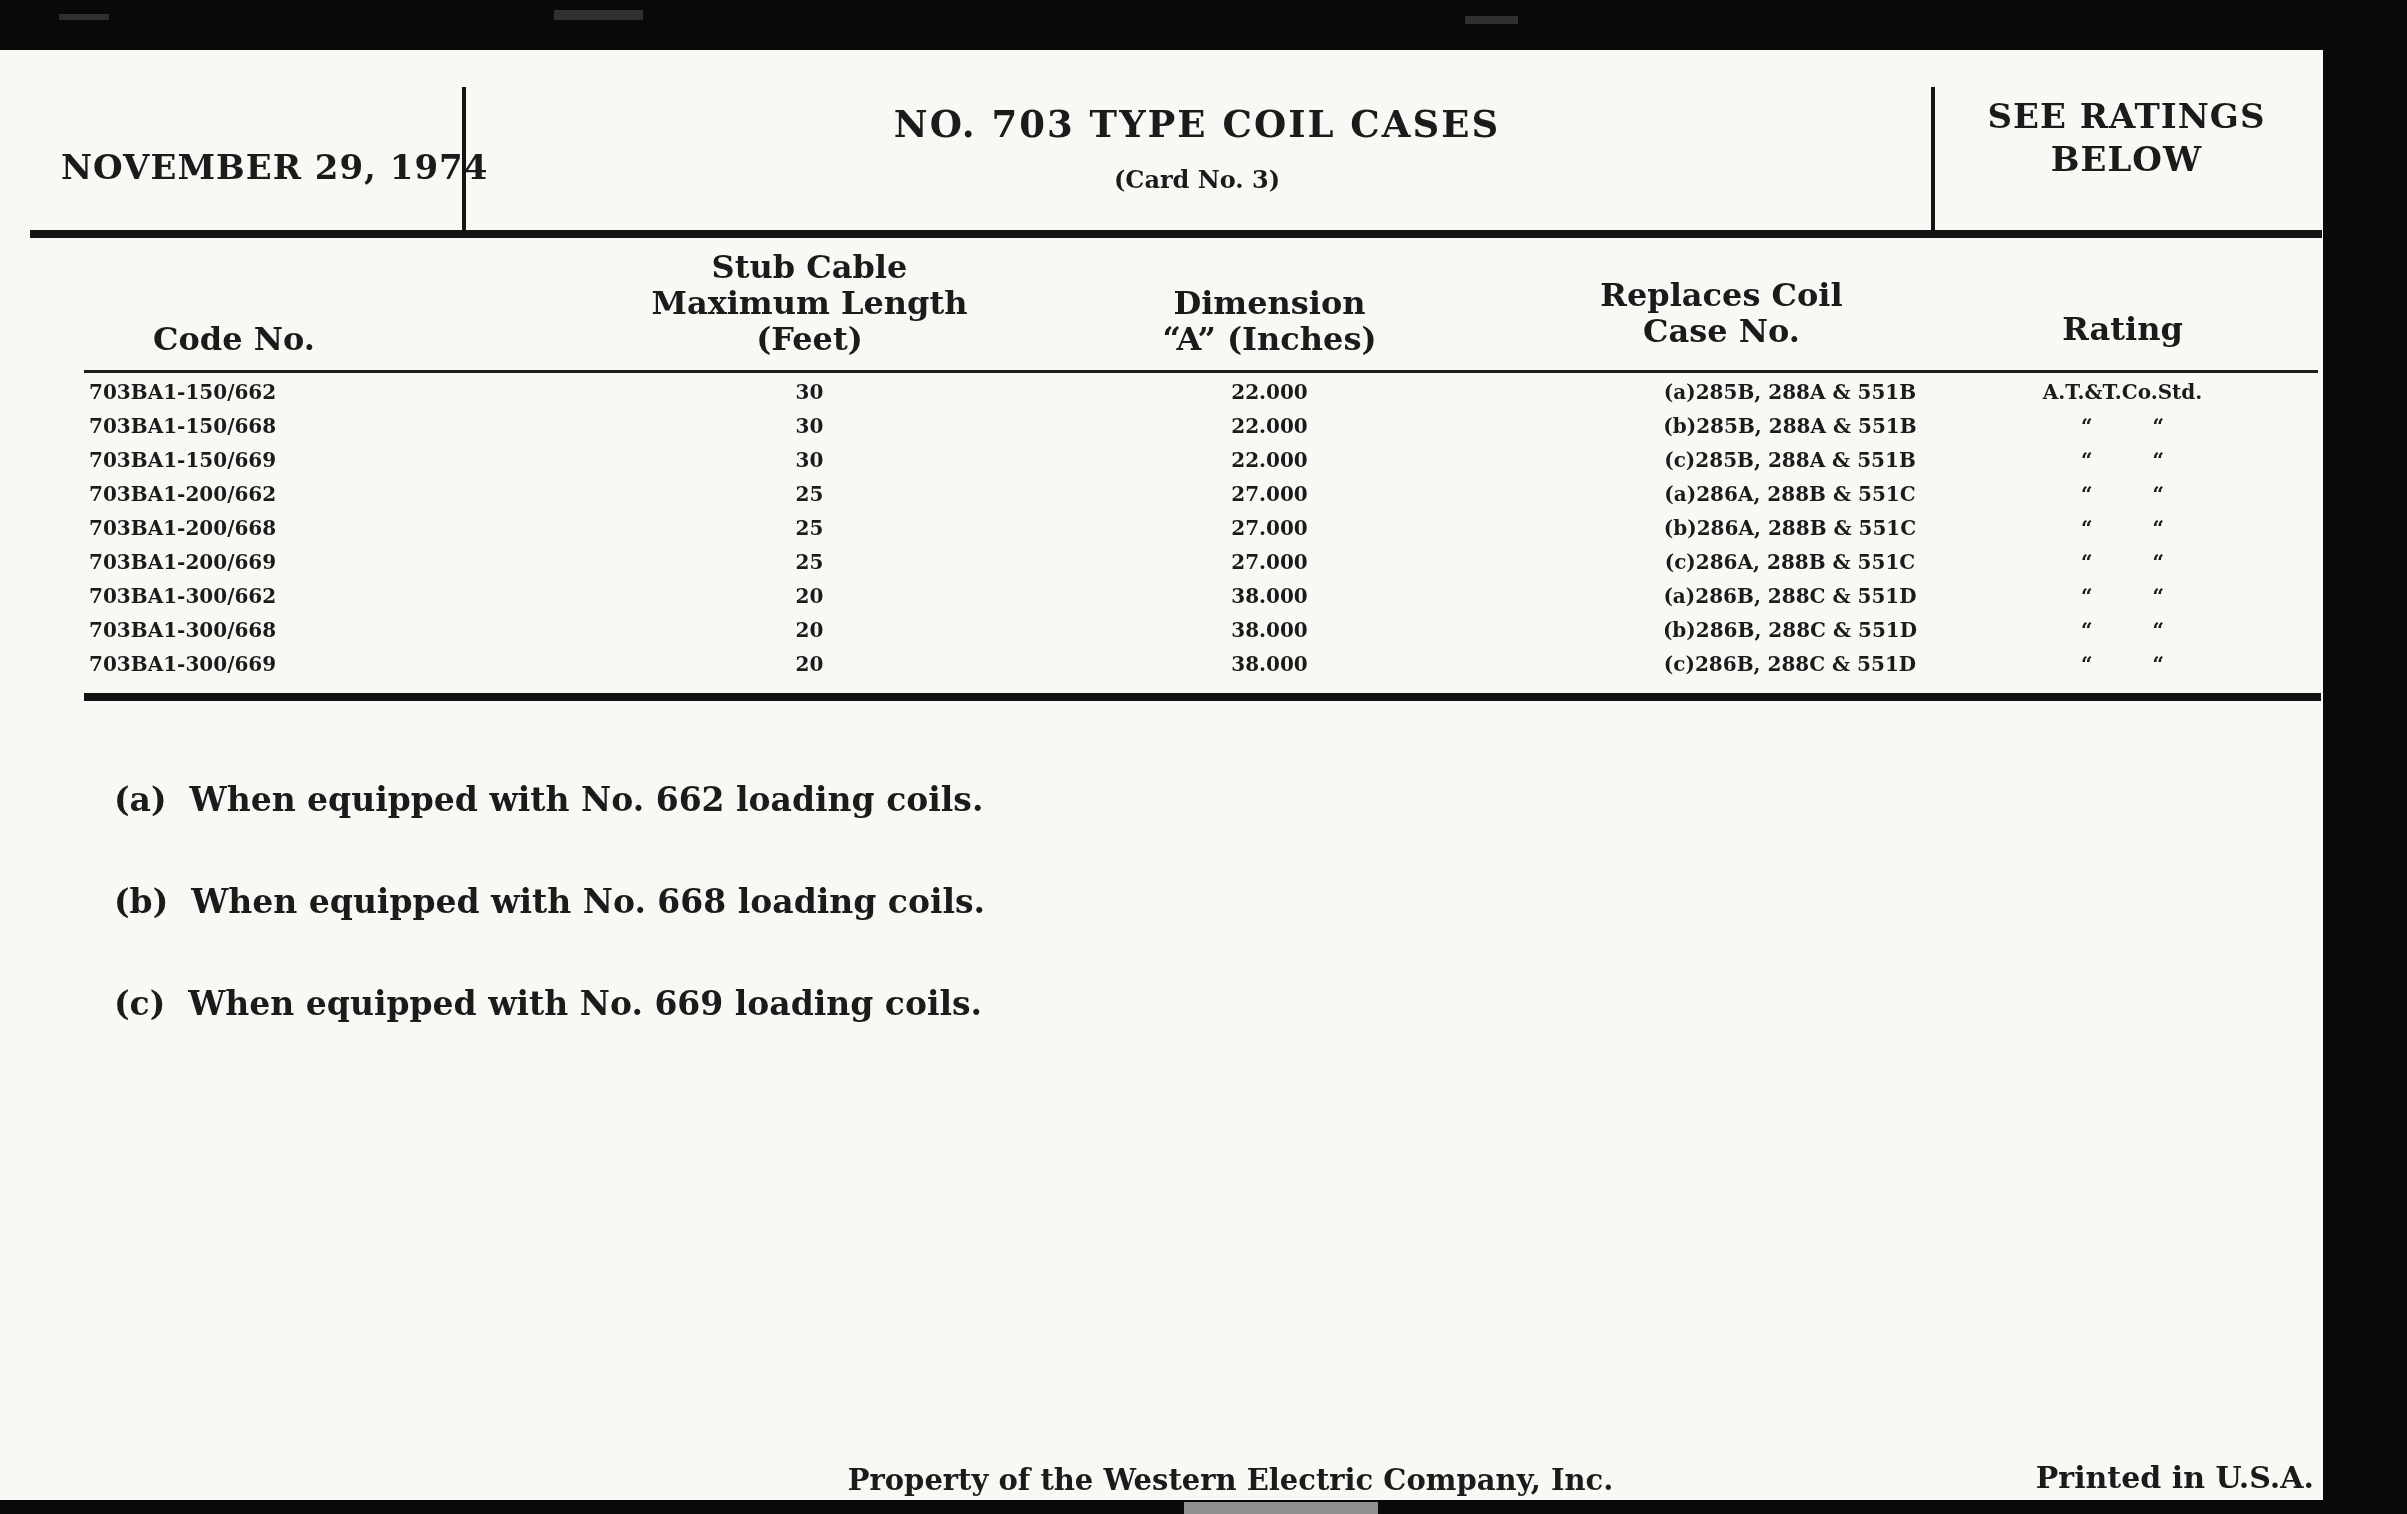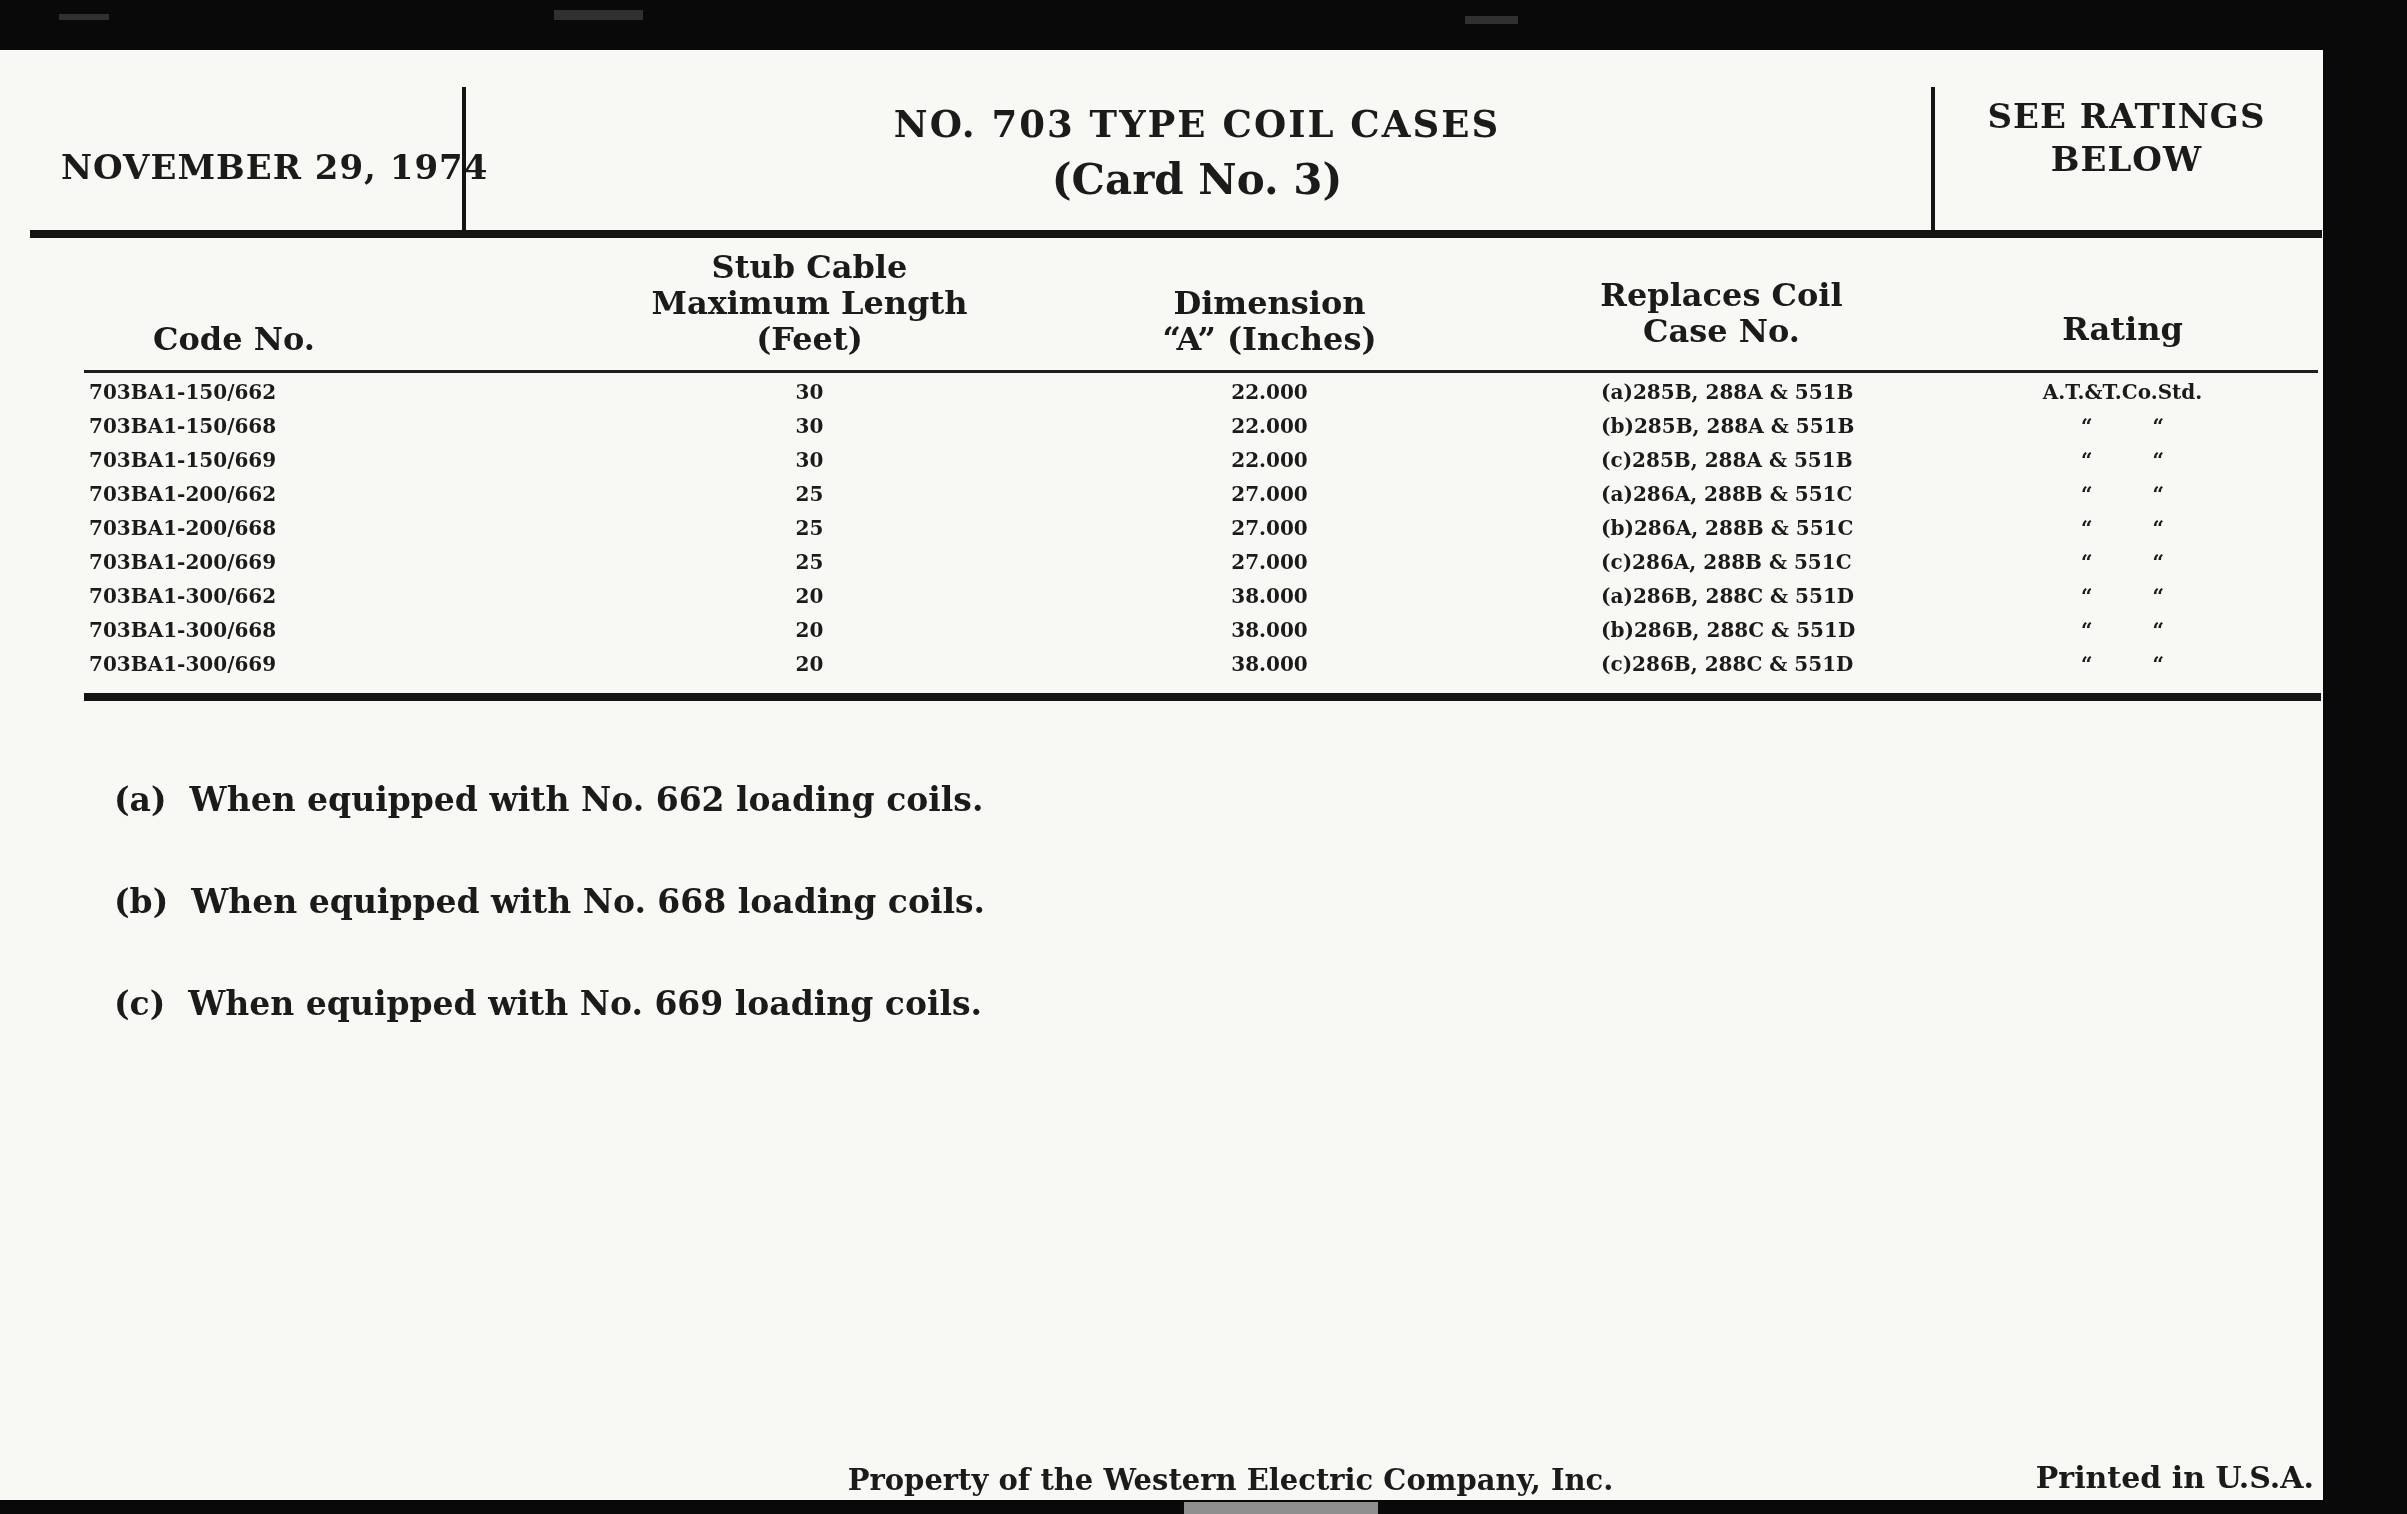"(Card No. 3)" .hdr-sub { font-size: 42px -> 24px }
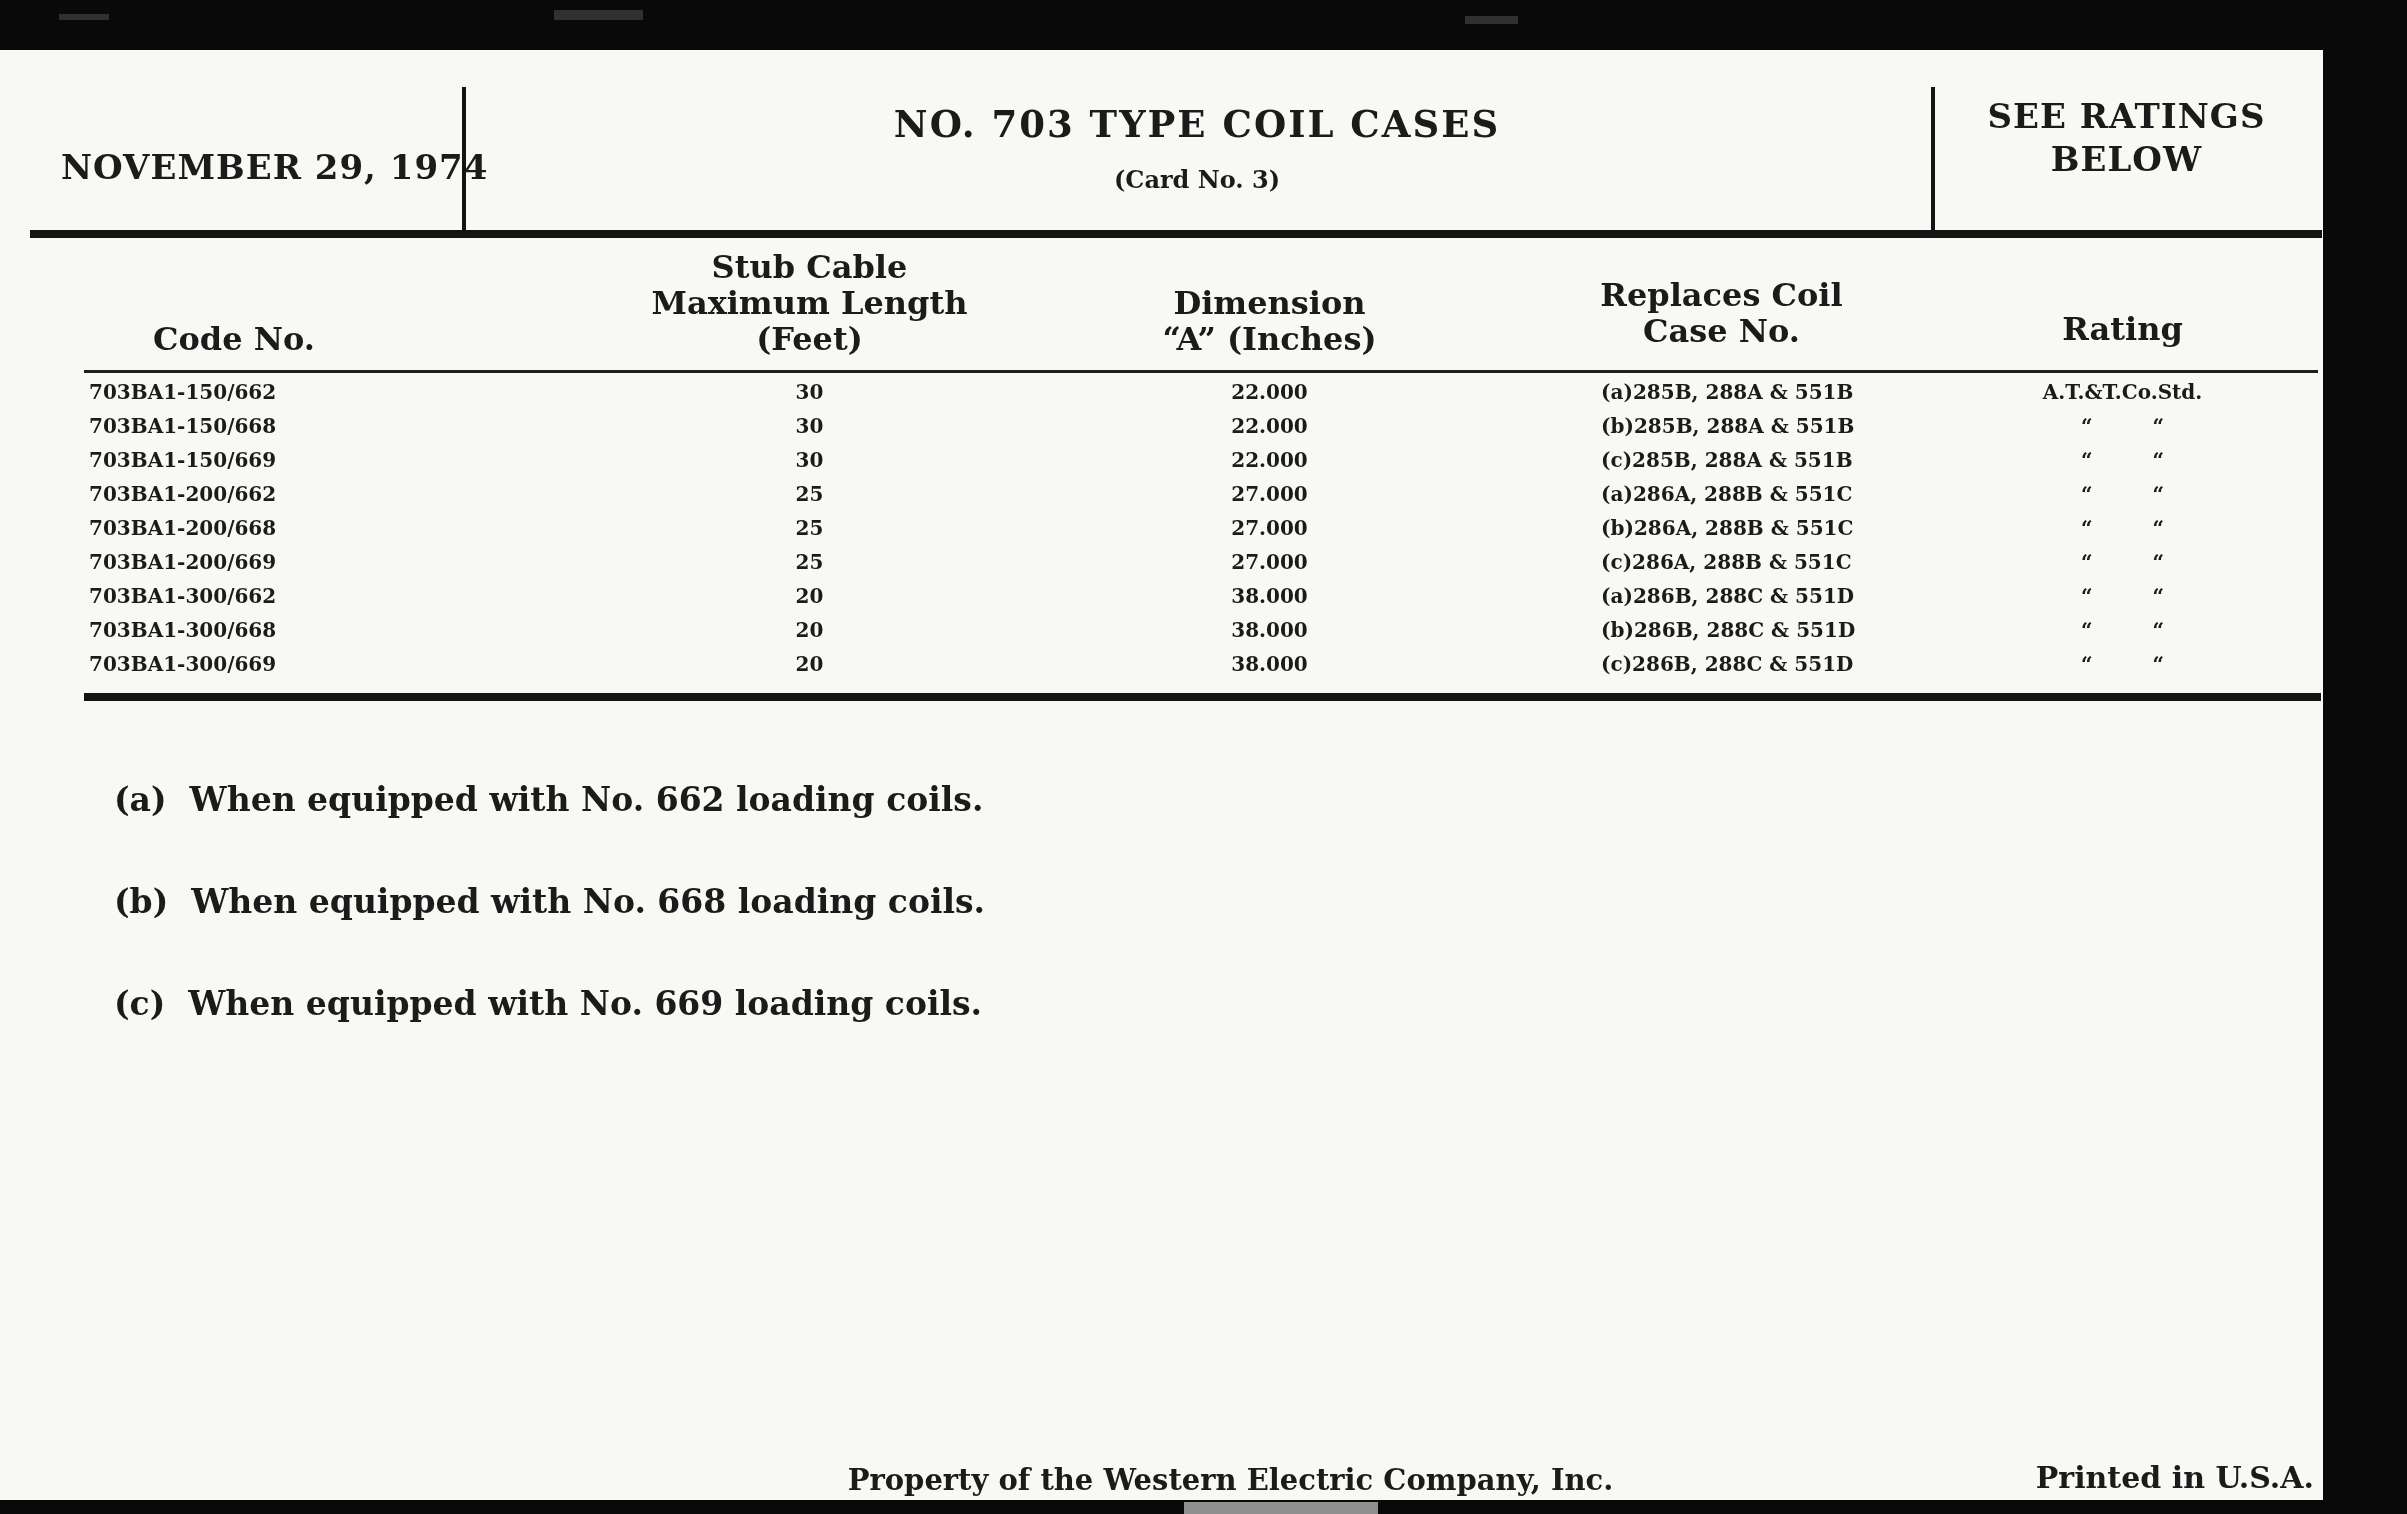"(a)285B, 288A & 551B" .c-repl { text-align: none -> center }
